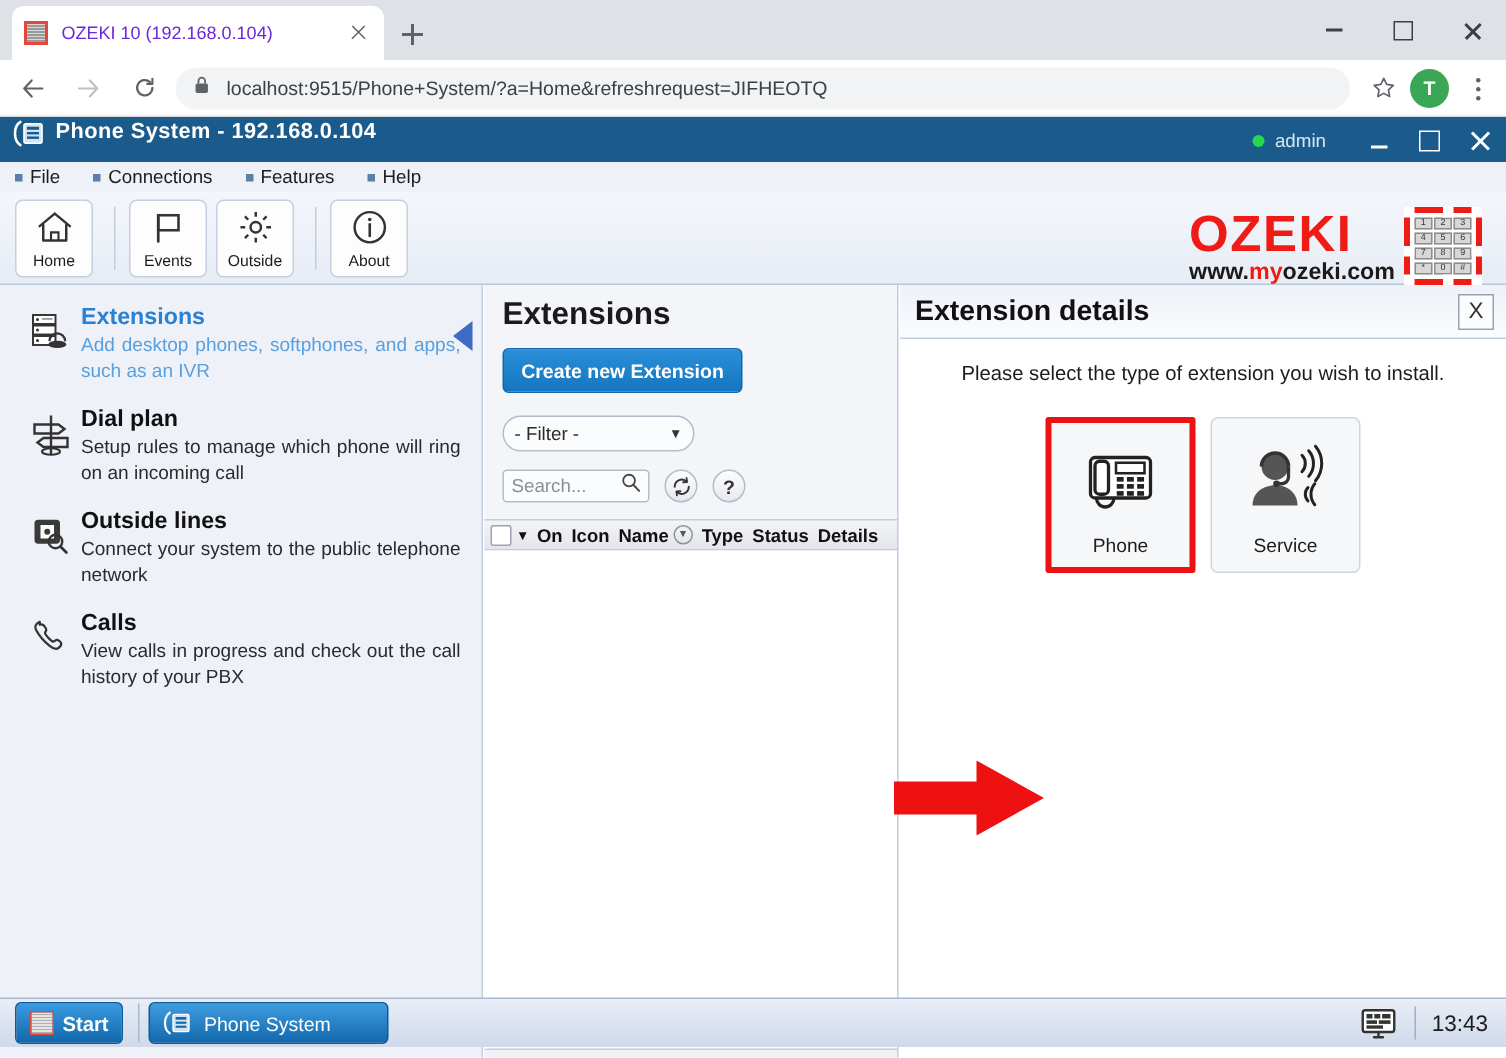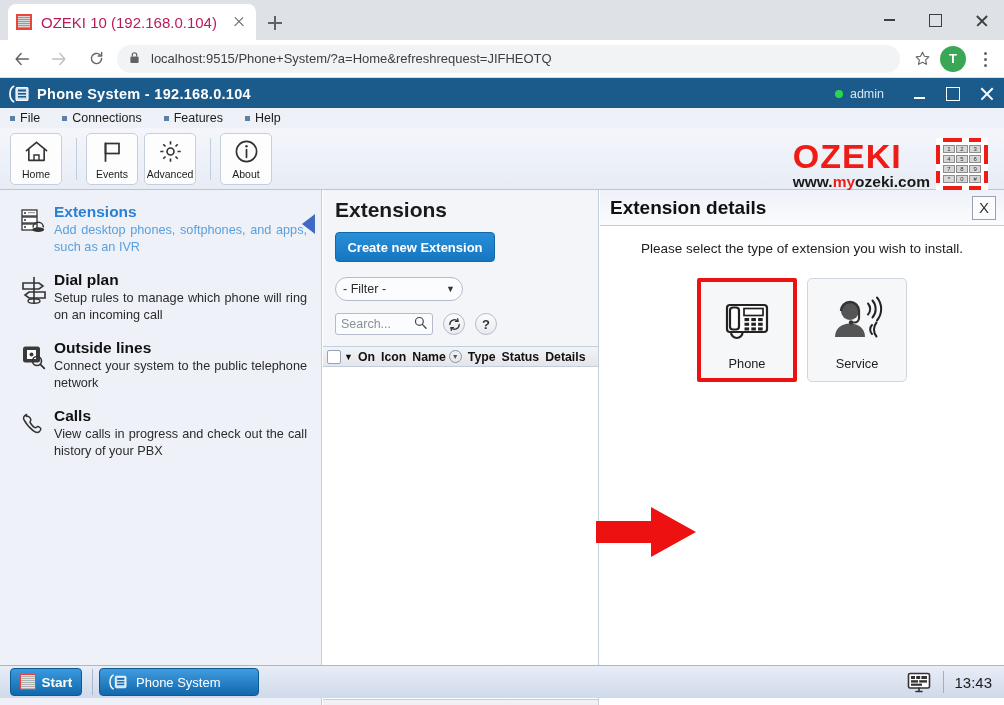"OZEKI 10 (192.168.0.104)" .tab-title { color: #be185d -> #6d28d9; font-size: 15px -> 12px }
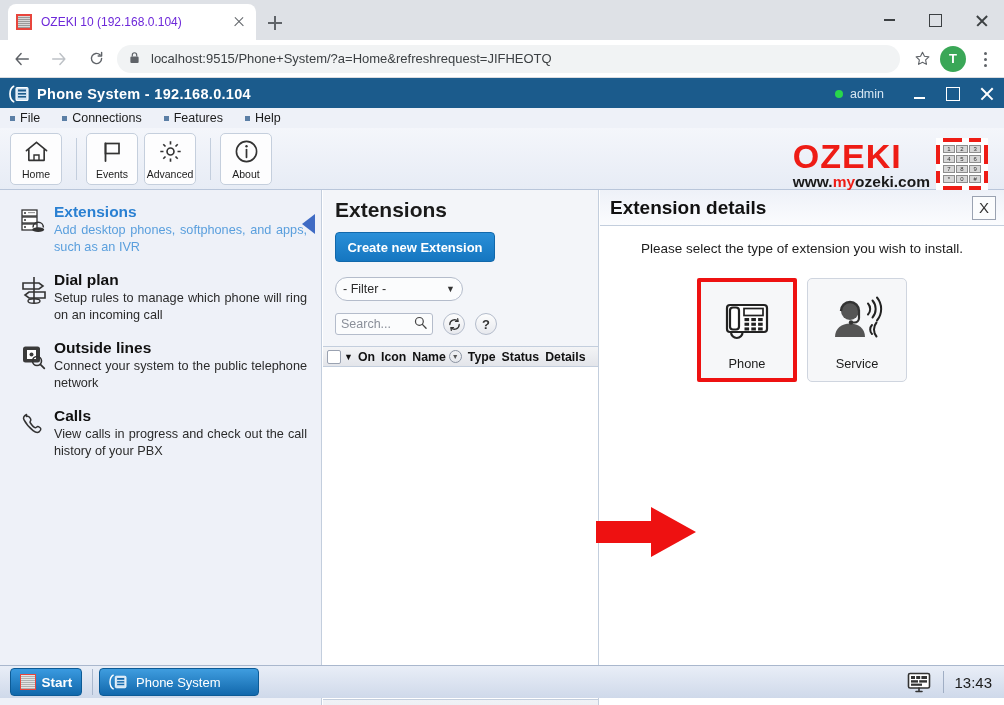"Phone System - 192.168.0.104" .app-titlebar { align-items: center -> flex-start }
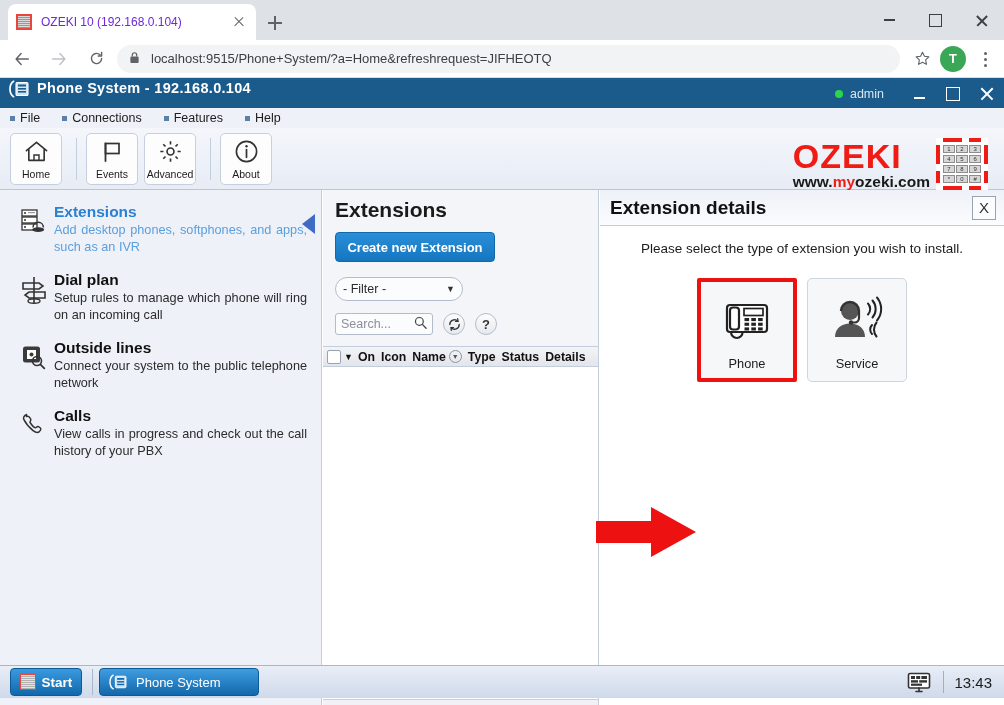"Advanced" span.tb-lbl { text: Advanced -> Outside }
